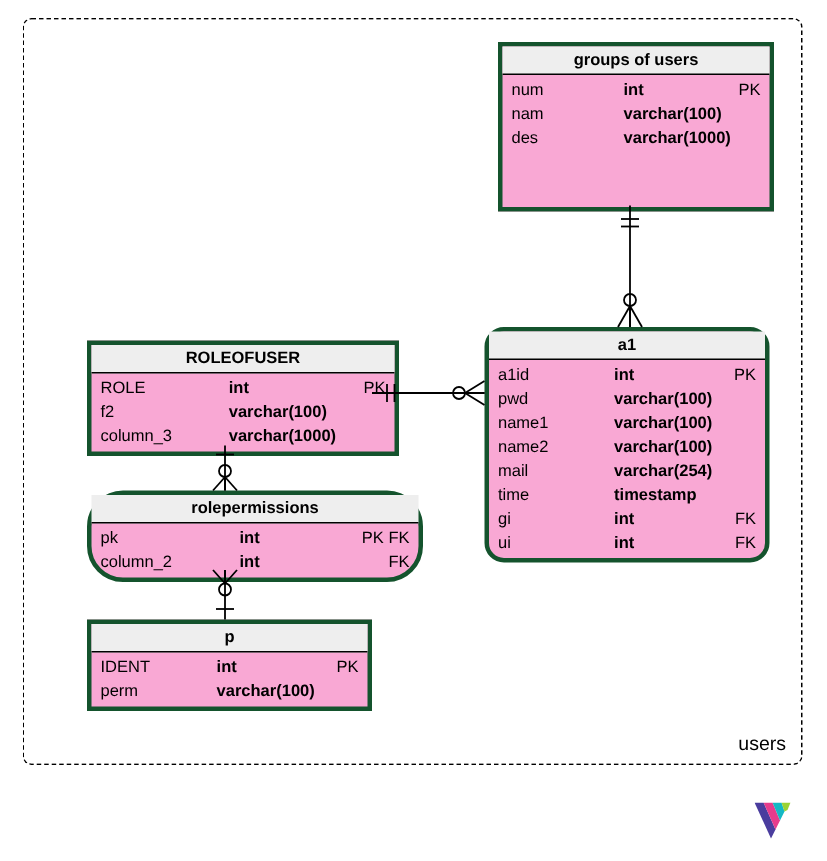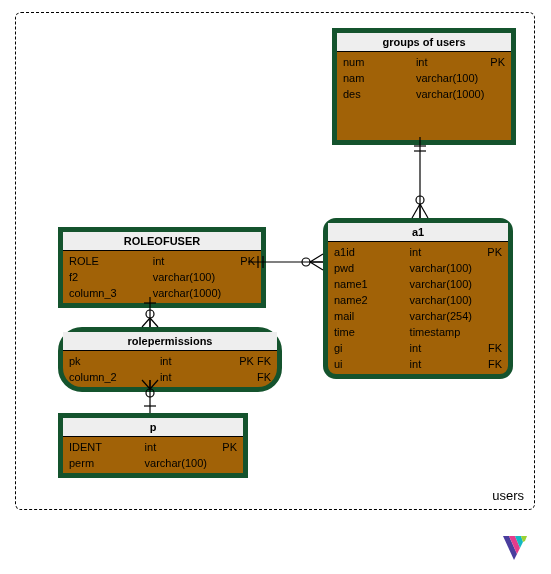"groups of users" .entity { background: #a16207 -> #f9a8d4; border: 5px solid #14532d -> 3px solid #14532d }
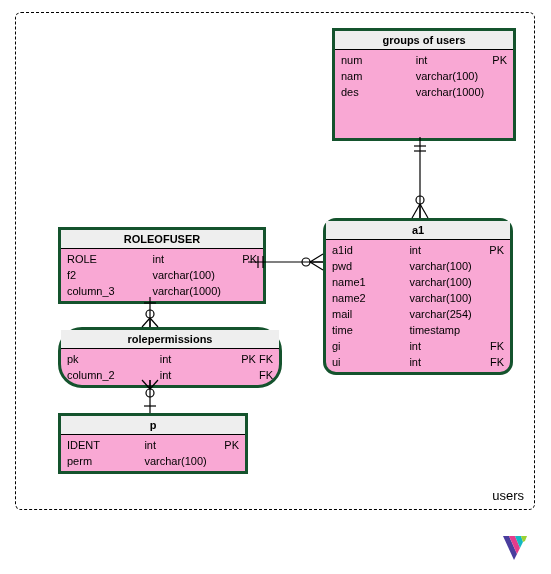"int" .col-type { font-weight: none -> bold }
